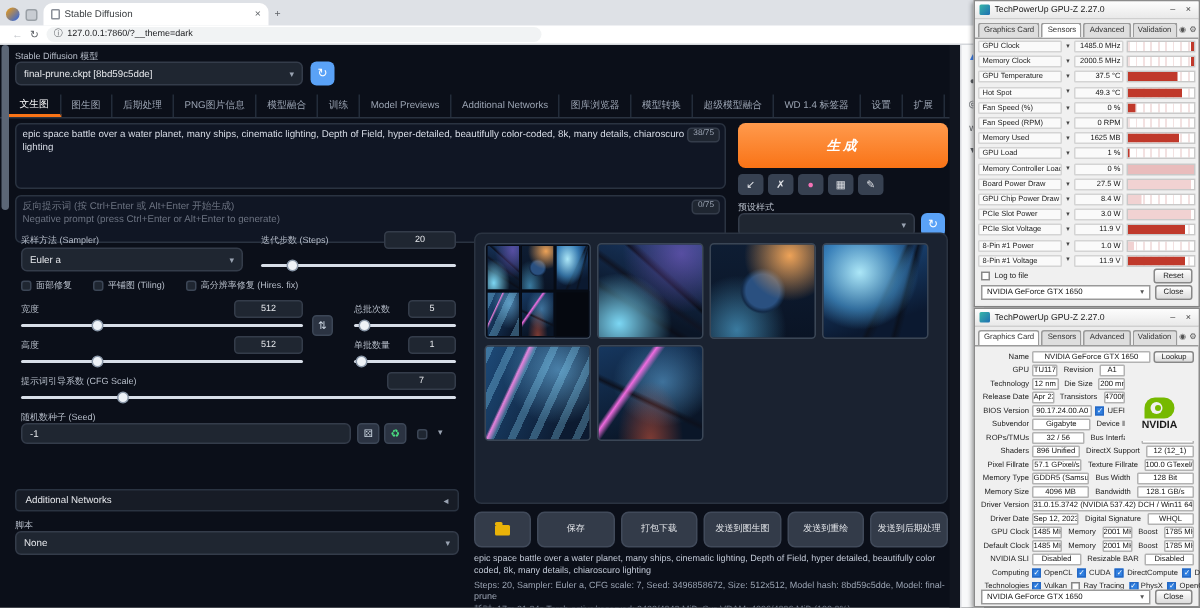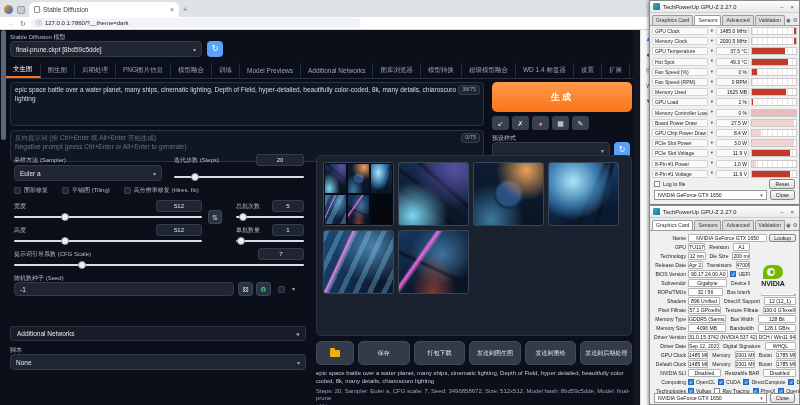"生成" #genbtn { font-style: none -> italic }
